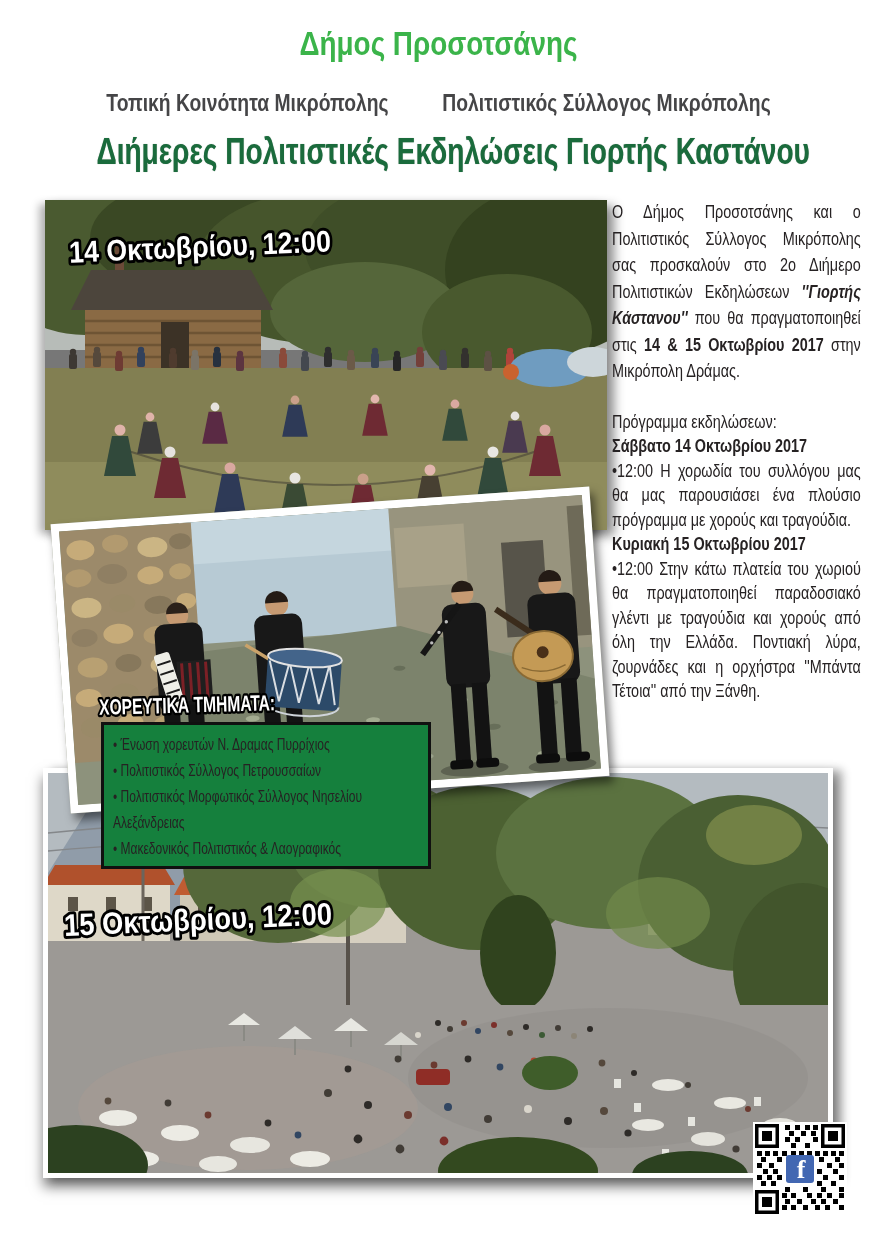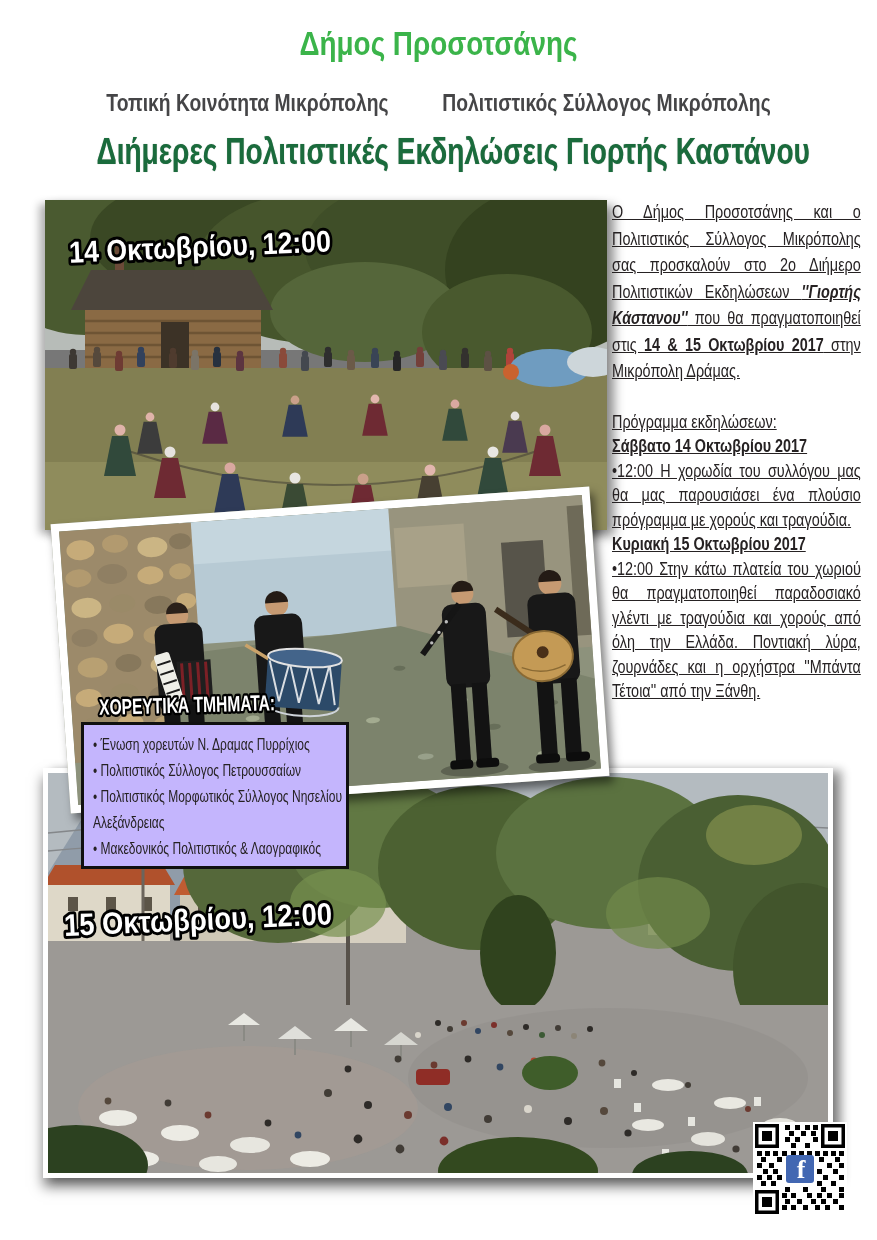"Ο Δήμος Προσοτσάνης και ο" .text-col { text-decoration: underline -> none }
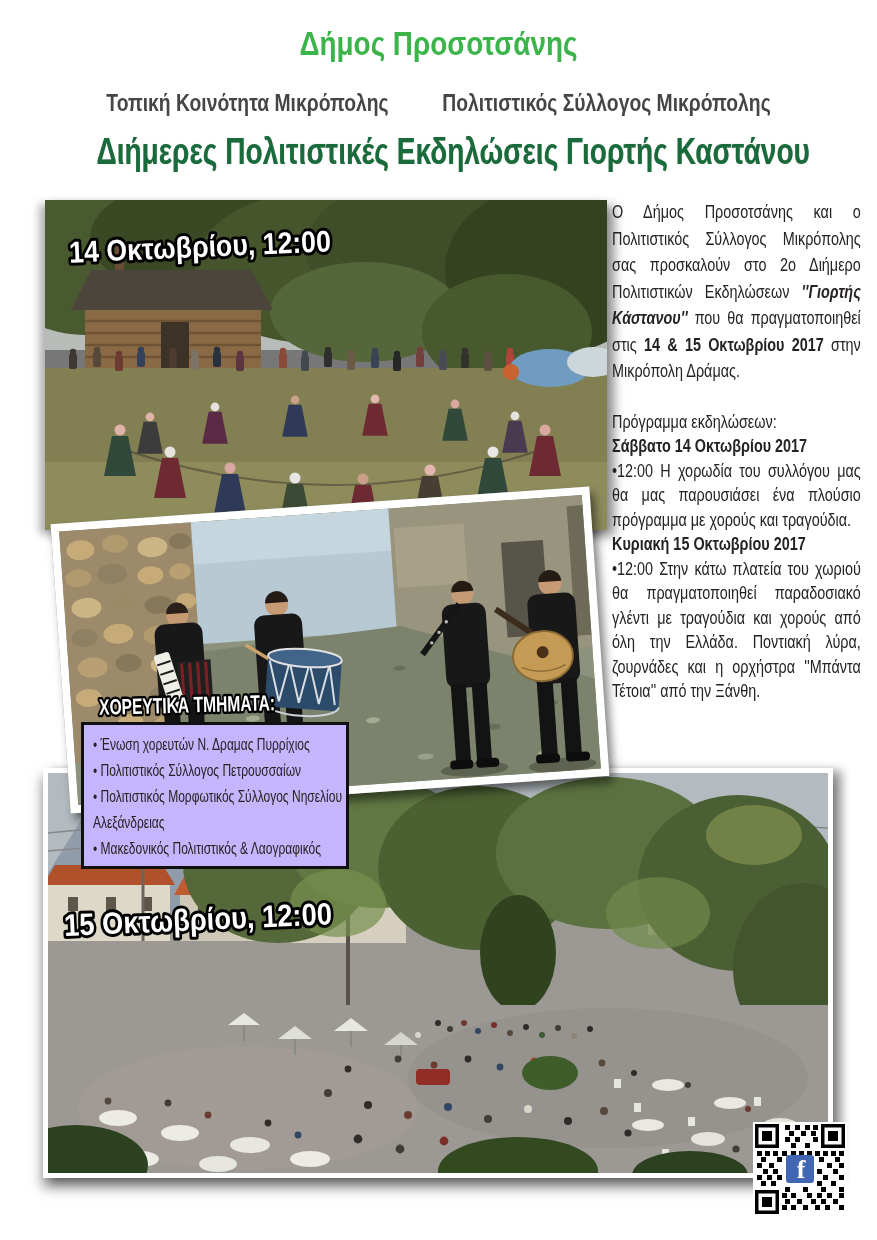"• Ένωση χορευτών Ν. Δραμας" #dance-box { background: #c4b5fd -> #15803d; left: 81px -> 101px; width: 268px -> 330px }
